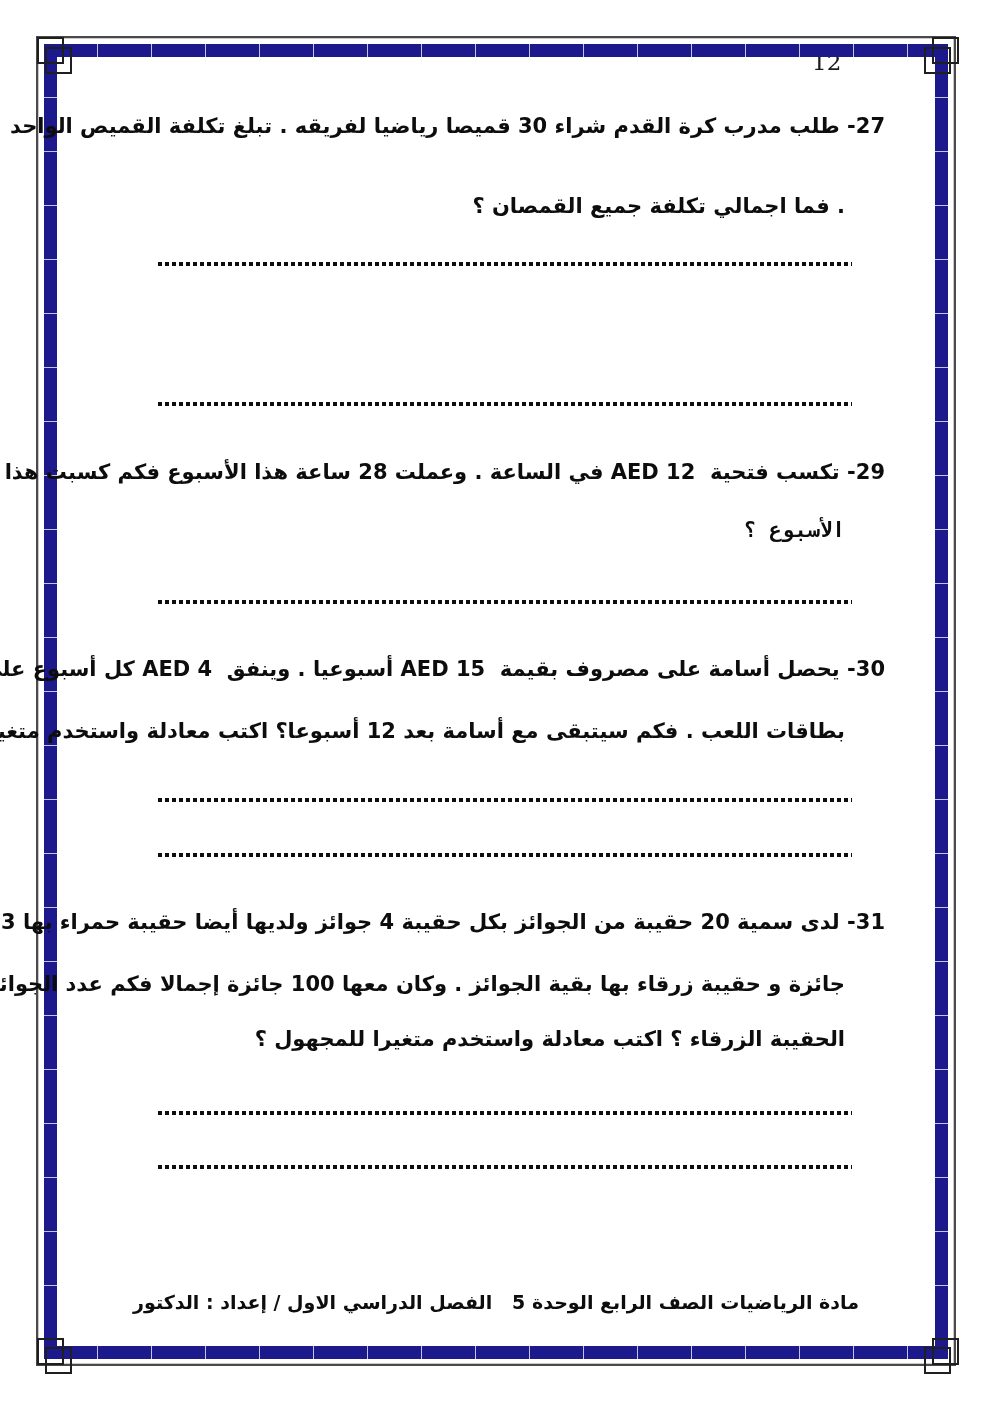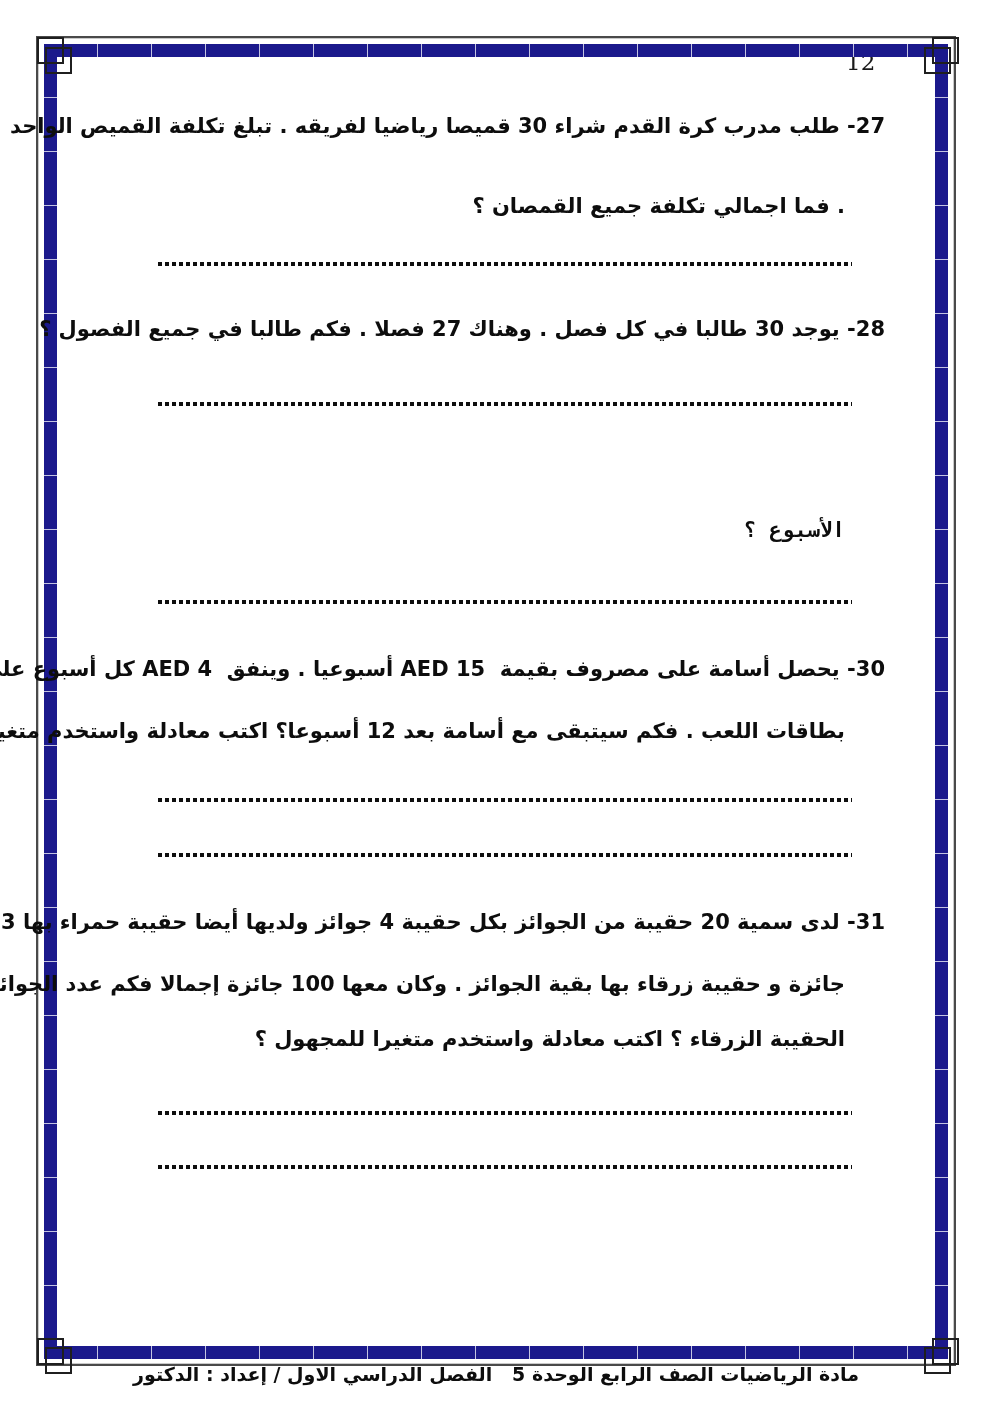"12" .page-number { left: 846px -> 812px }
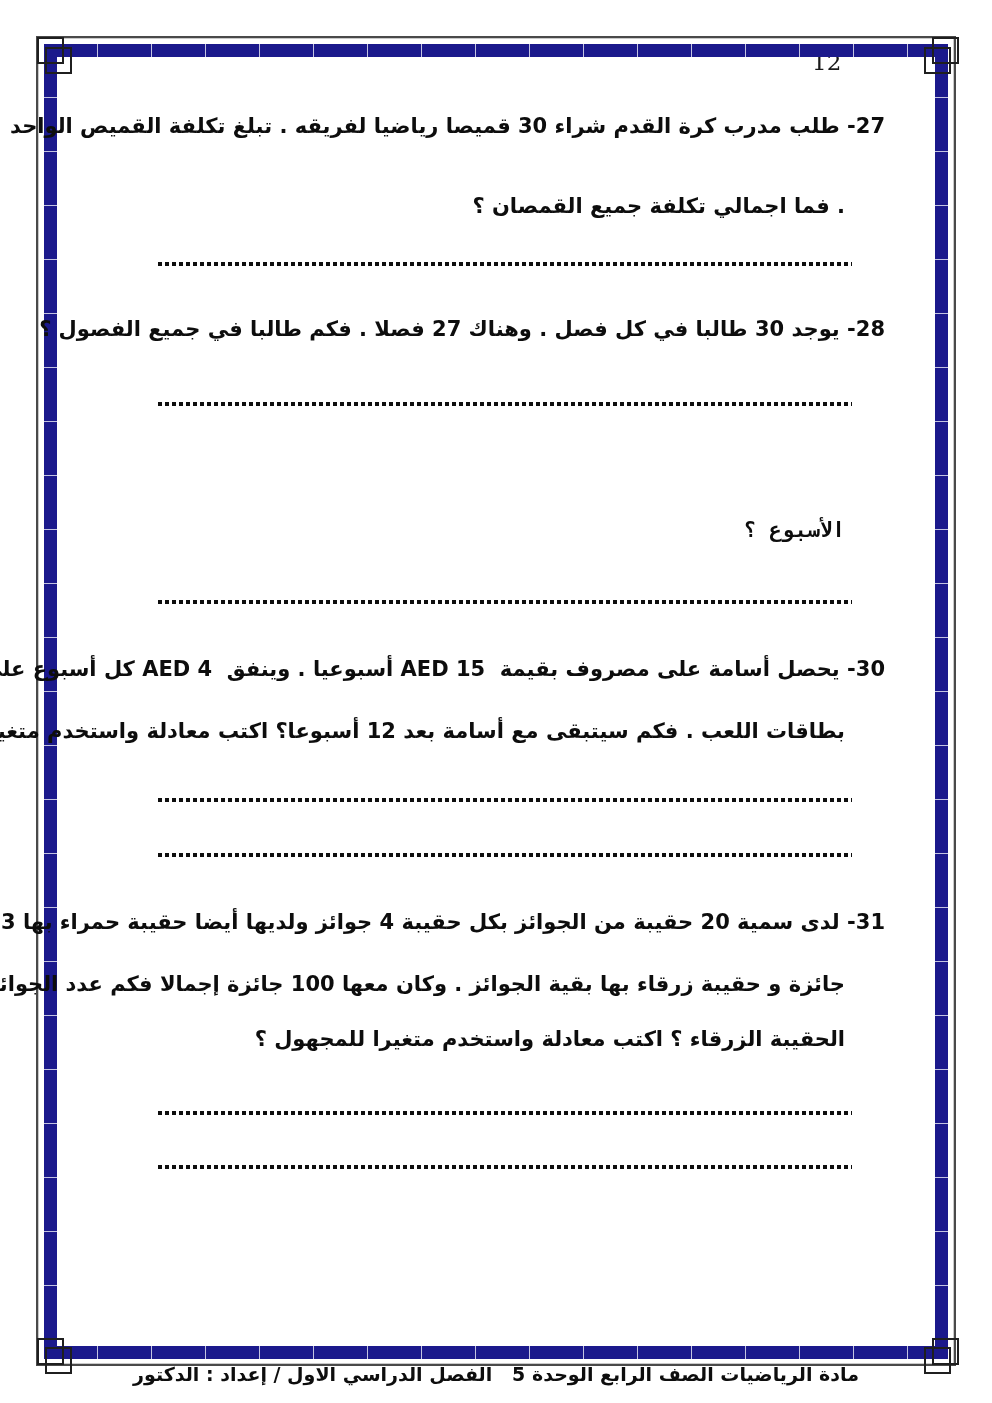"28- يوجد 30 طالبا في" div.line { html: <div>28- يوجد 30 طالبا في كل فصل . وهناك 27 فصلا . فكم طالبا في جميع الفصول ؟</div> -> none }
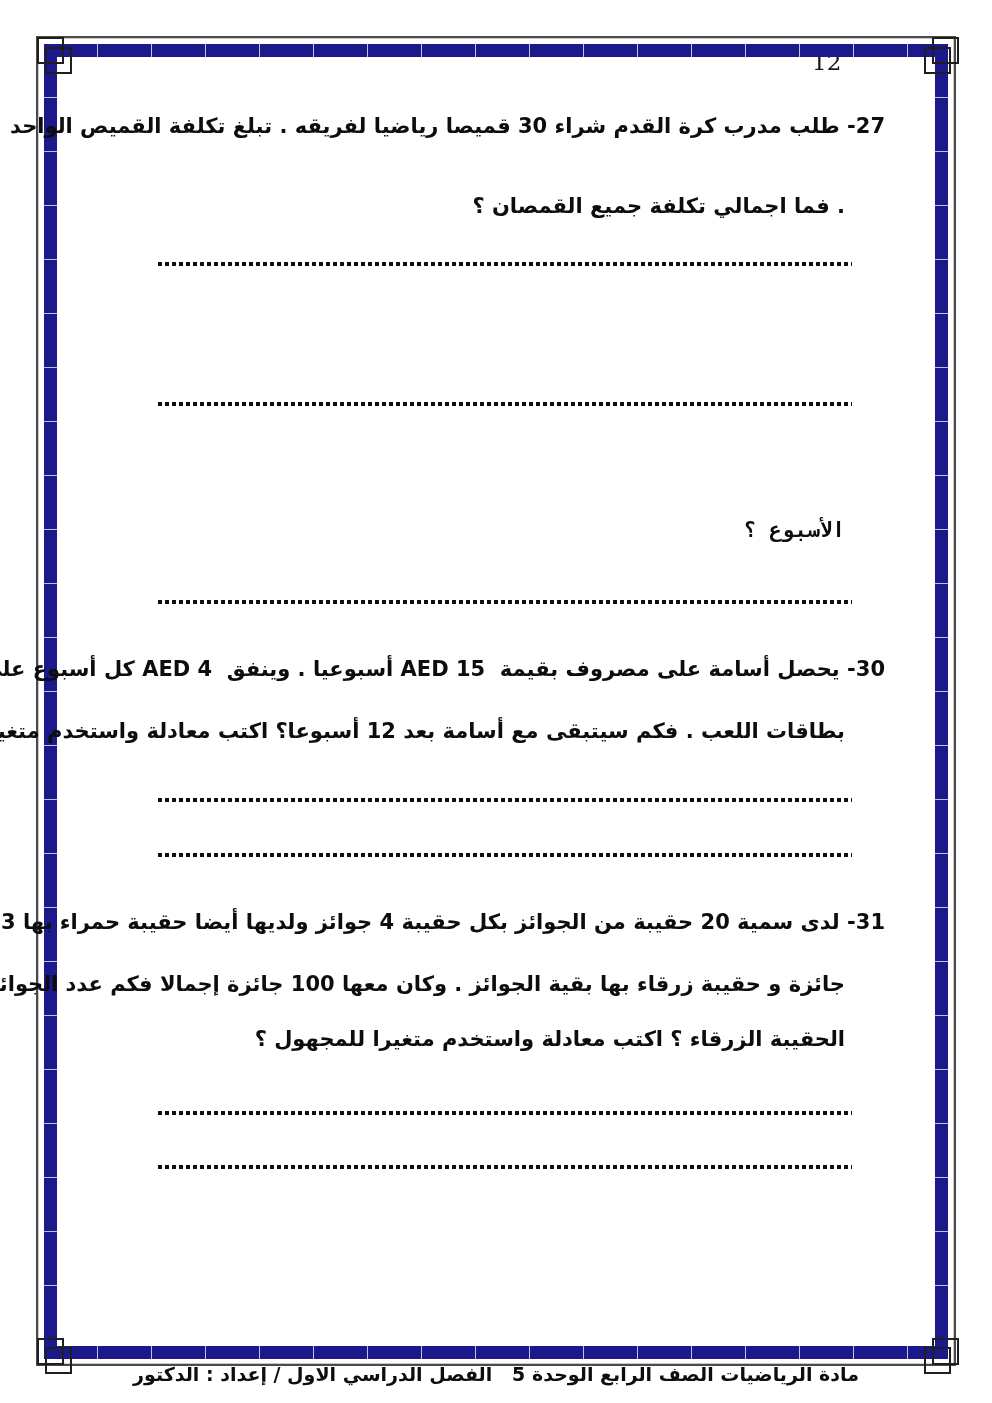"29- تكسب فتحية 12 AED" div.line { html: none -> <div>29- تكسب فتحية &nbsp;12 AED في الساعة . وعملت 28 ساعة هذا الأسبوع فكم كسبت هذا</div> }
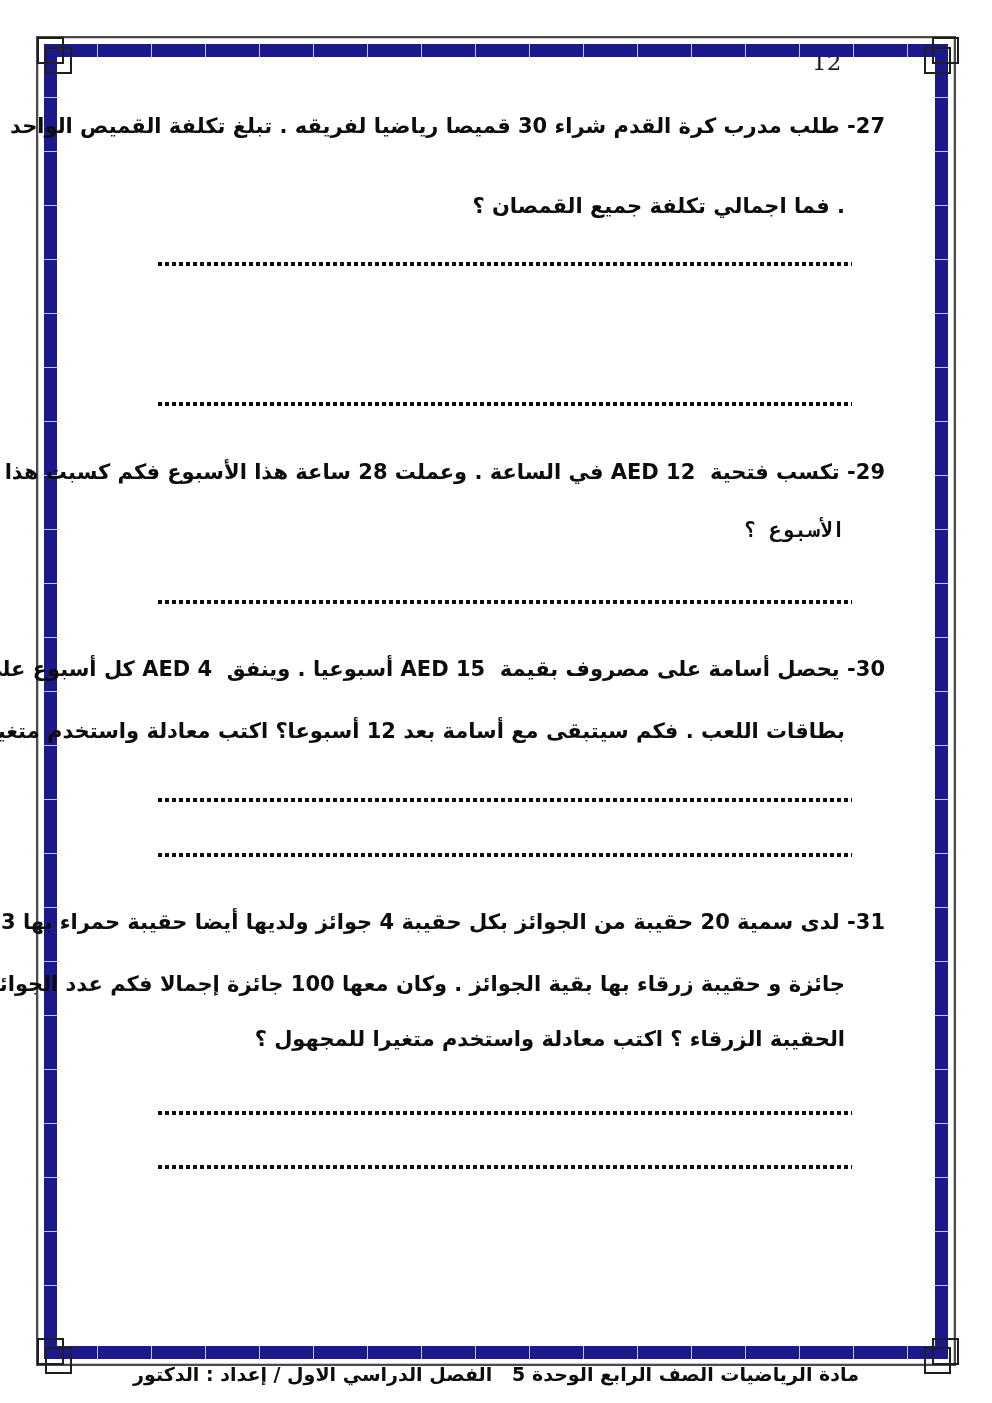"مادة الرياضيات الصف الرابع الوحدة" .footer { top: 1363px -> 1291px }
